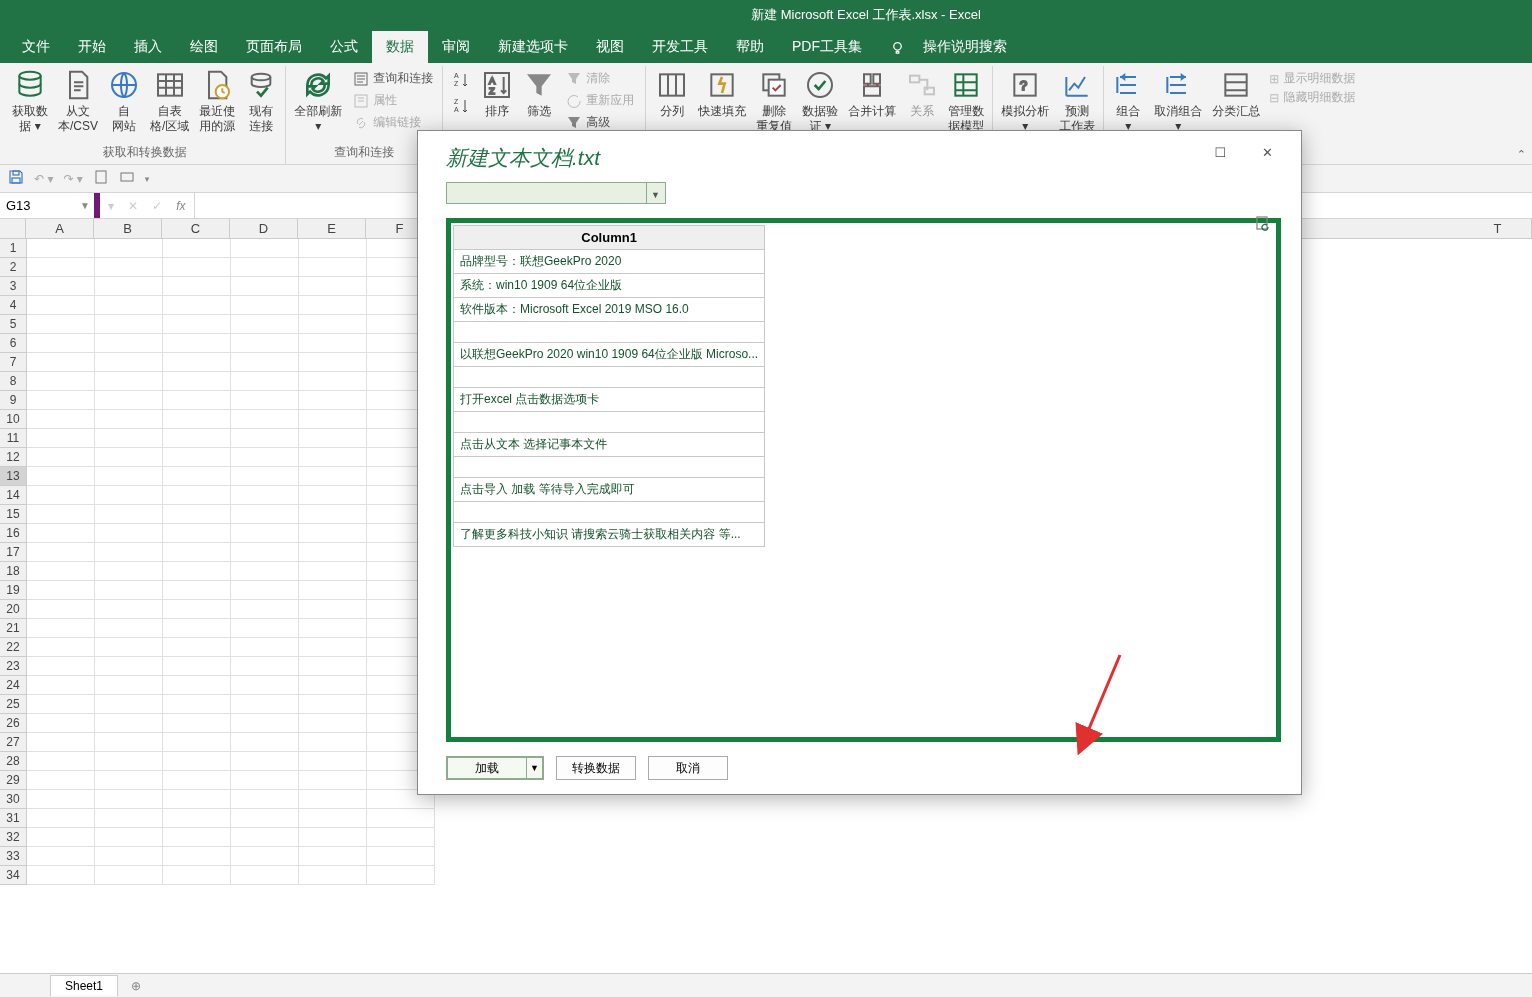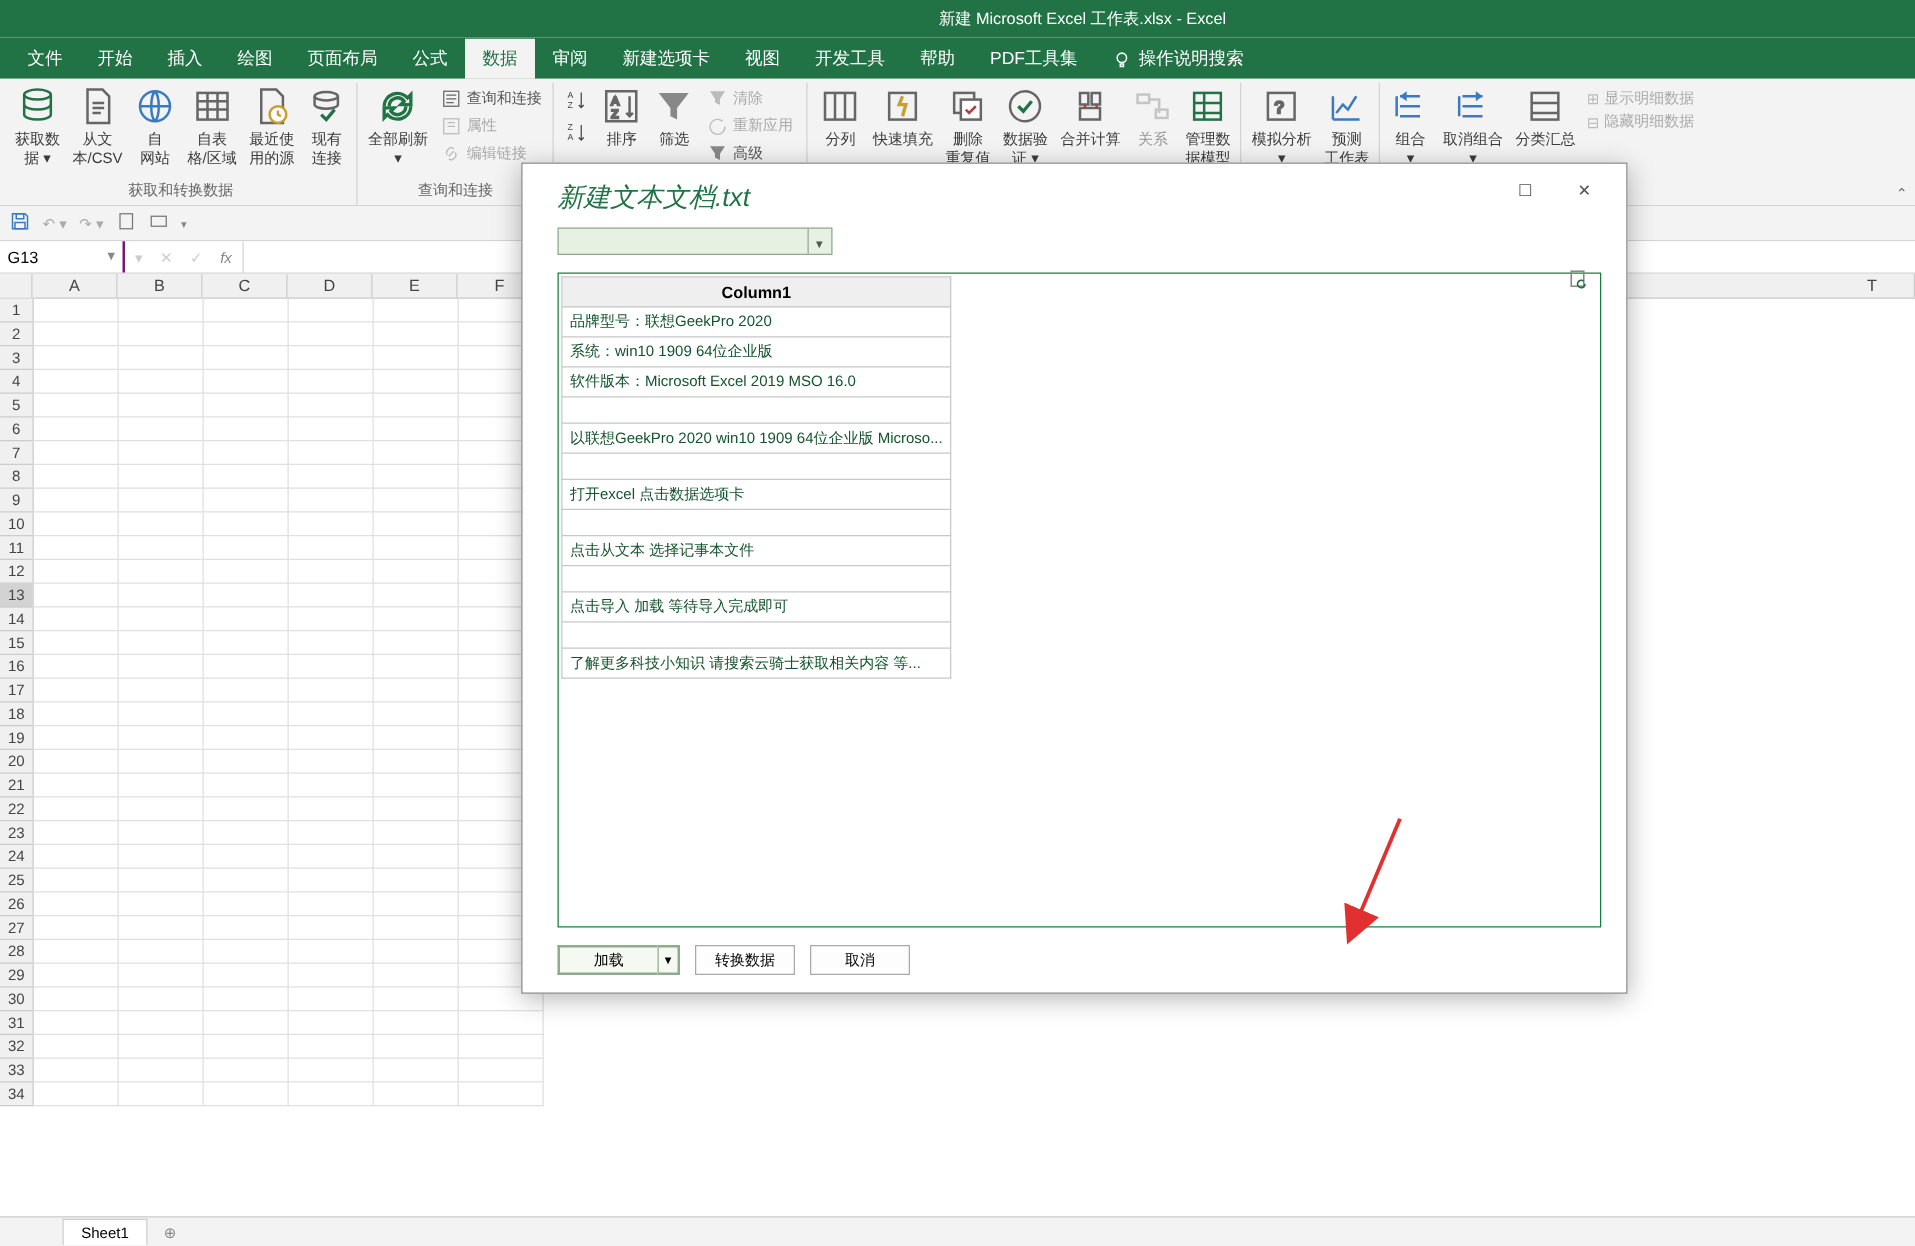"操作说明搜索" .ribbon-tab.search { gap: 6px -> 18px }
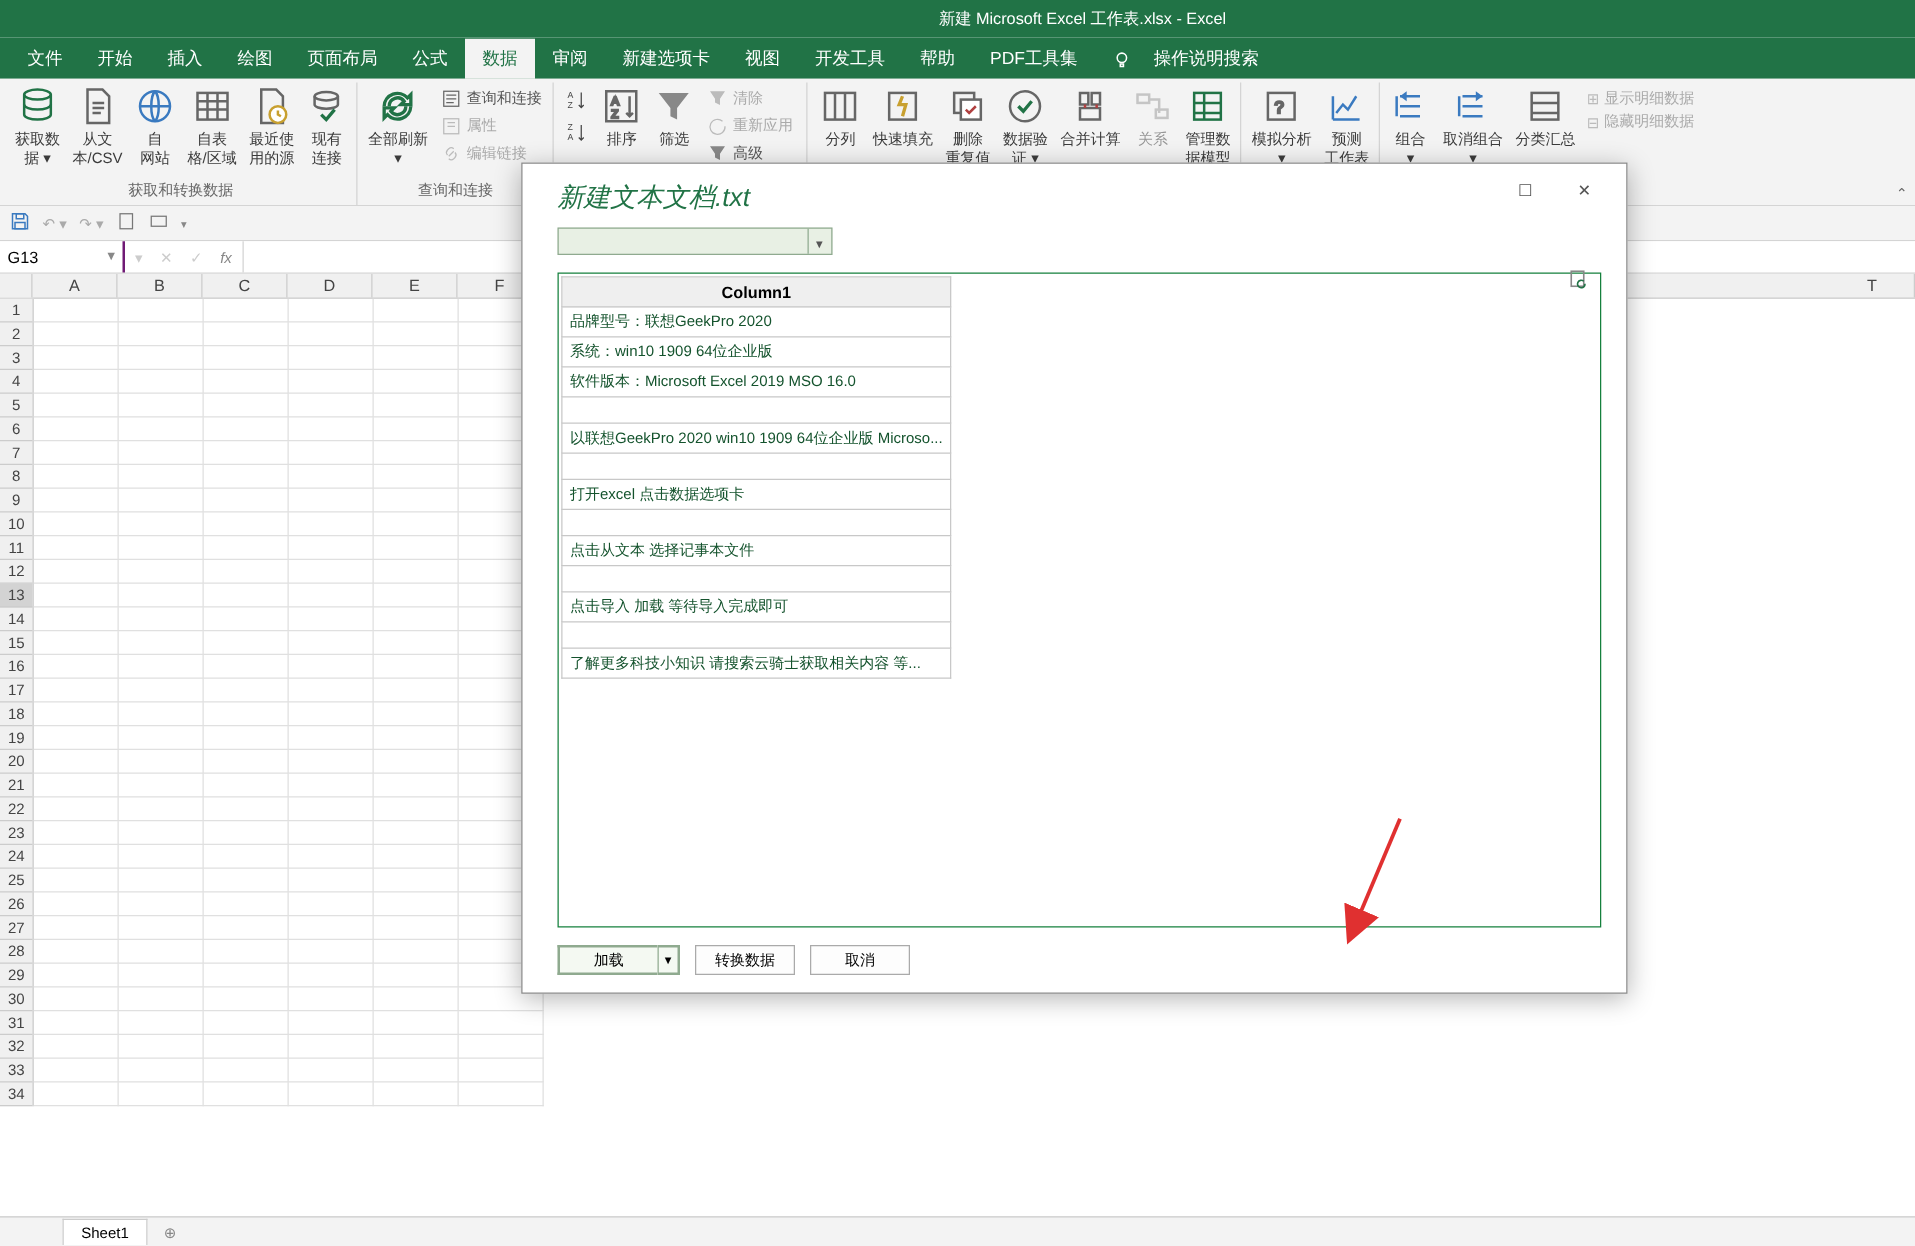"G13" .name-box { border-right: 2px solid #701a75 -> 6px solid #701a75 }
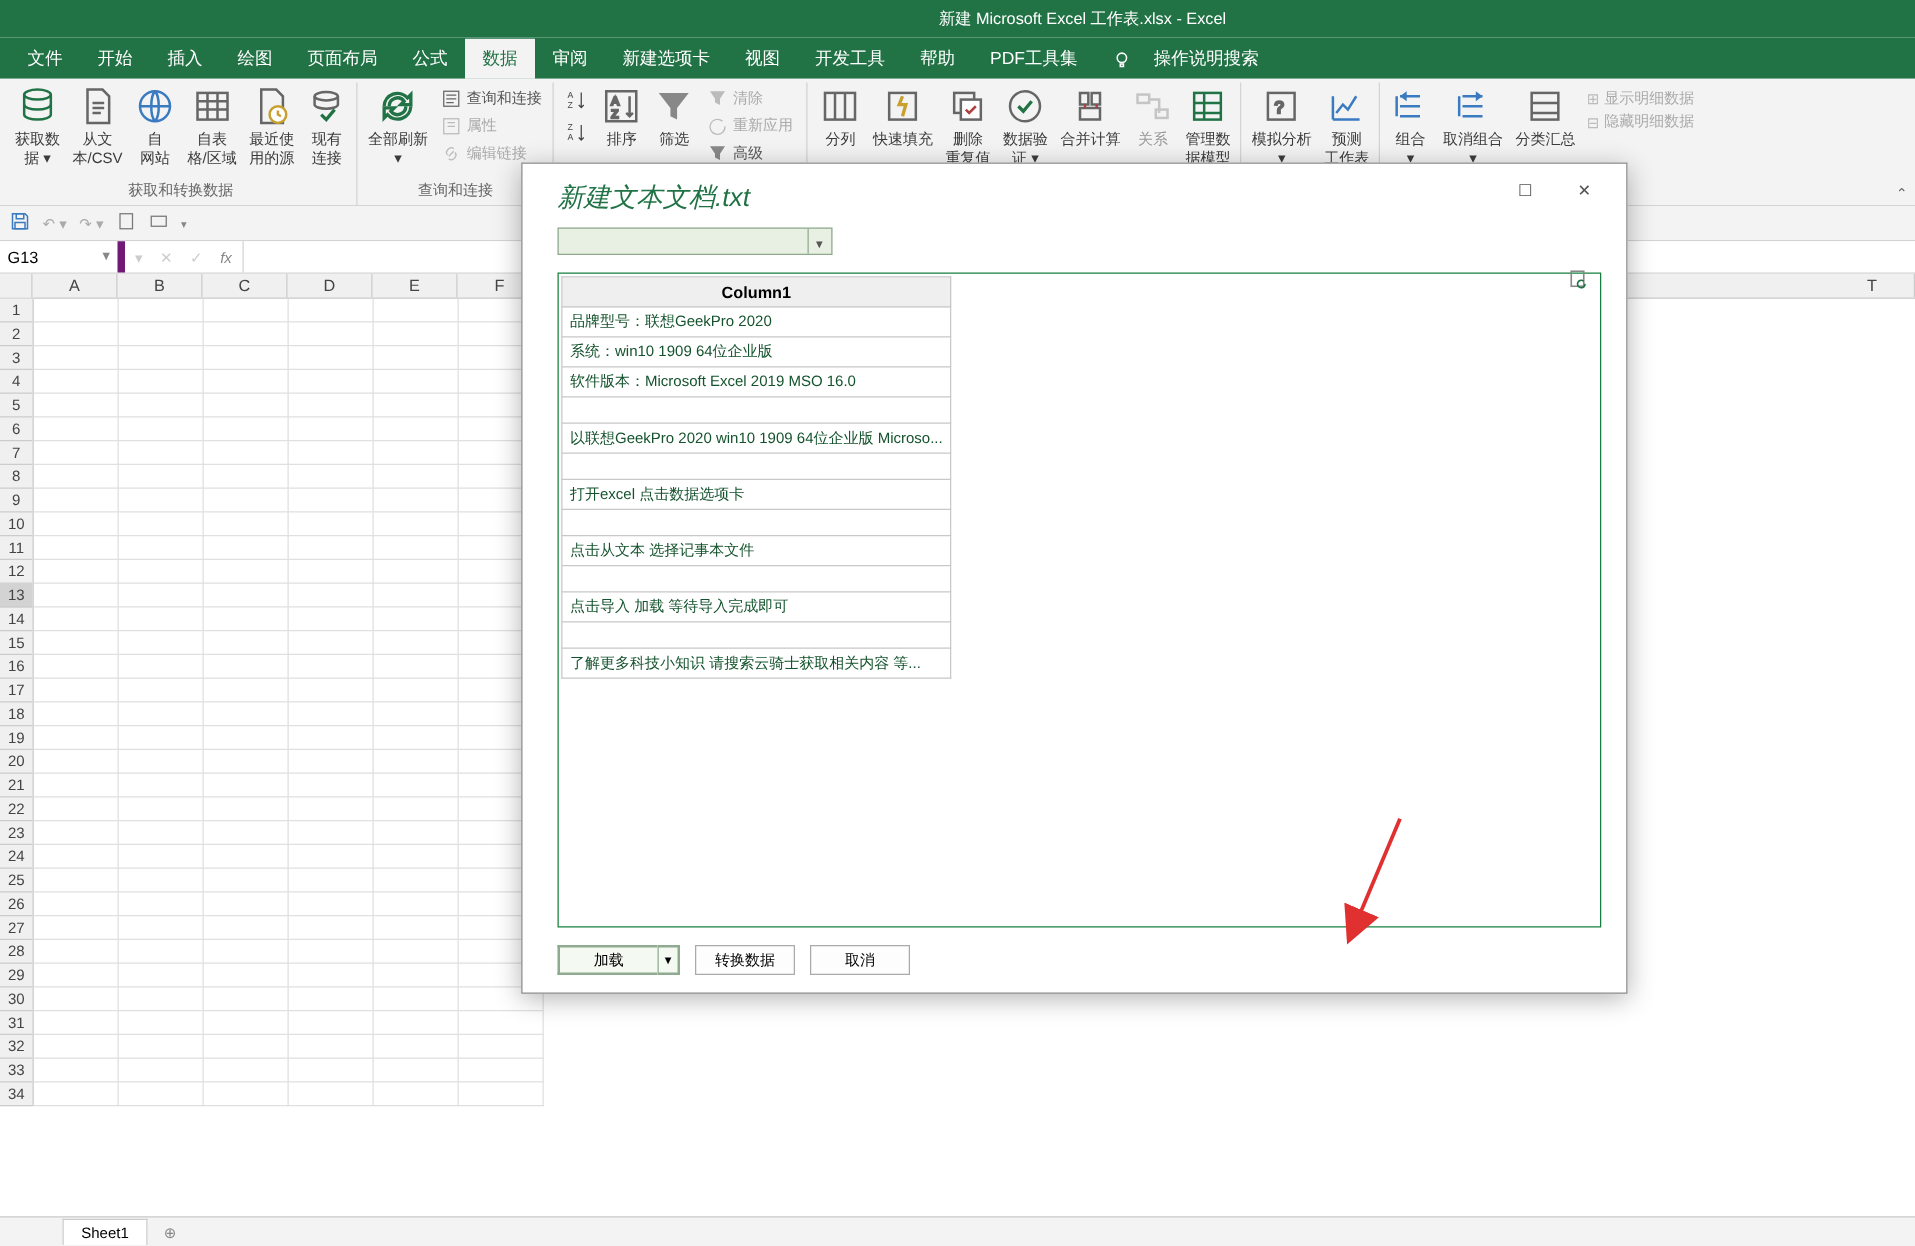"Column1" .preview-box { border: 1px solid #15803d -> 5px solid #15803d }
